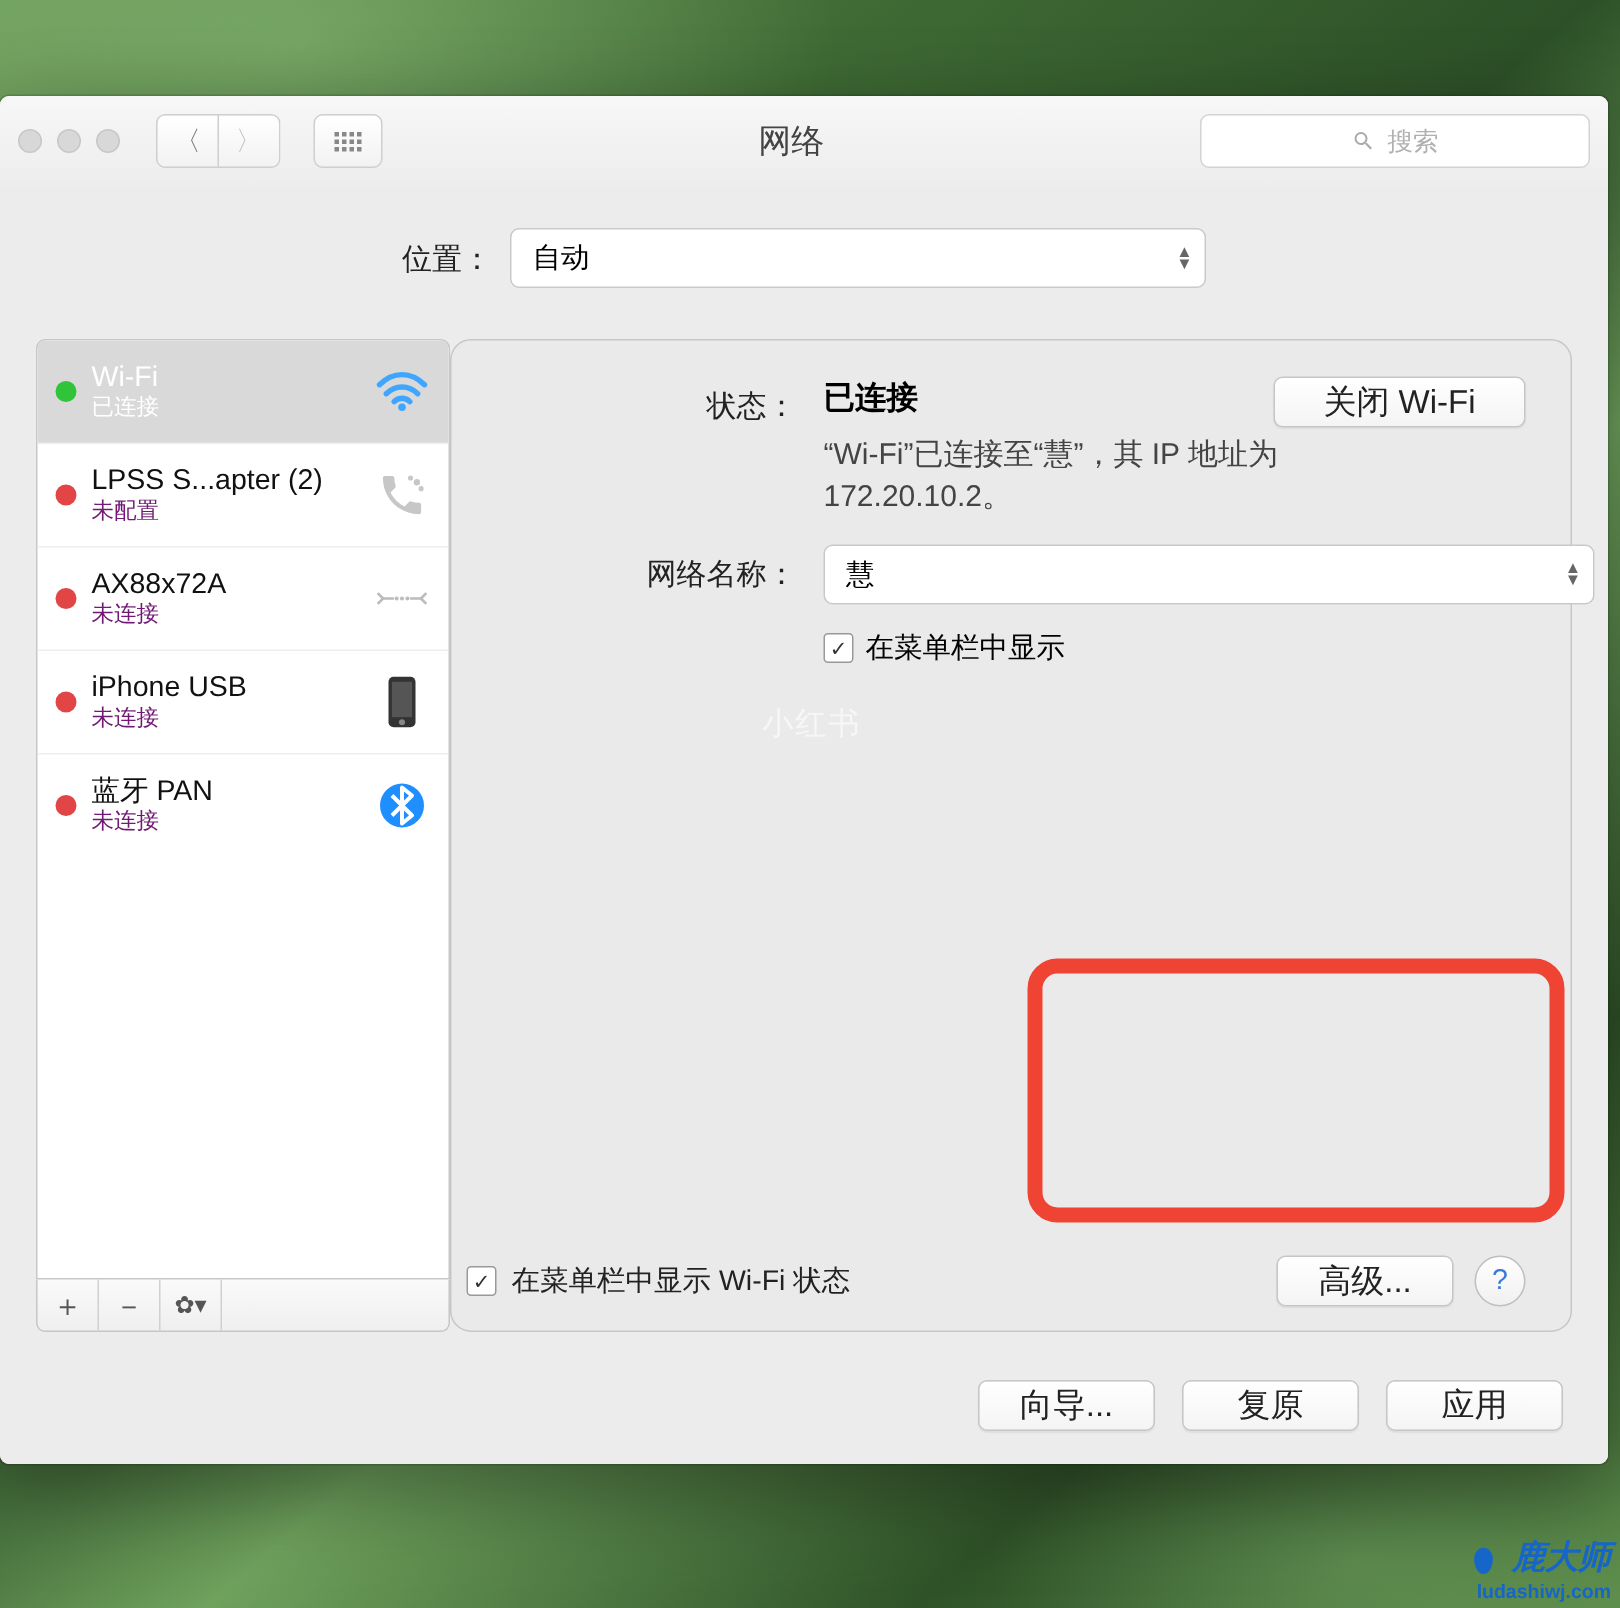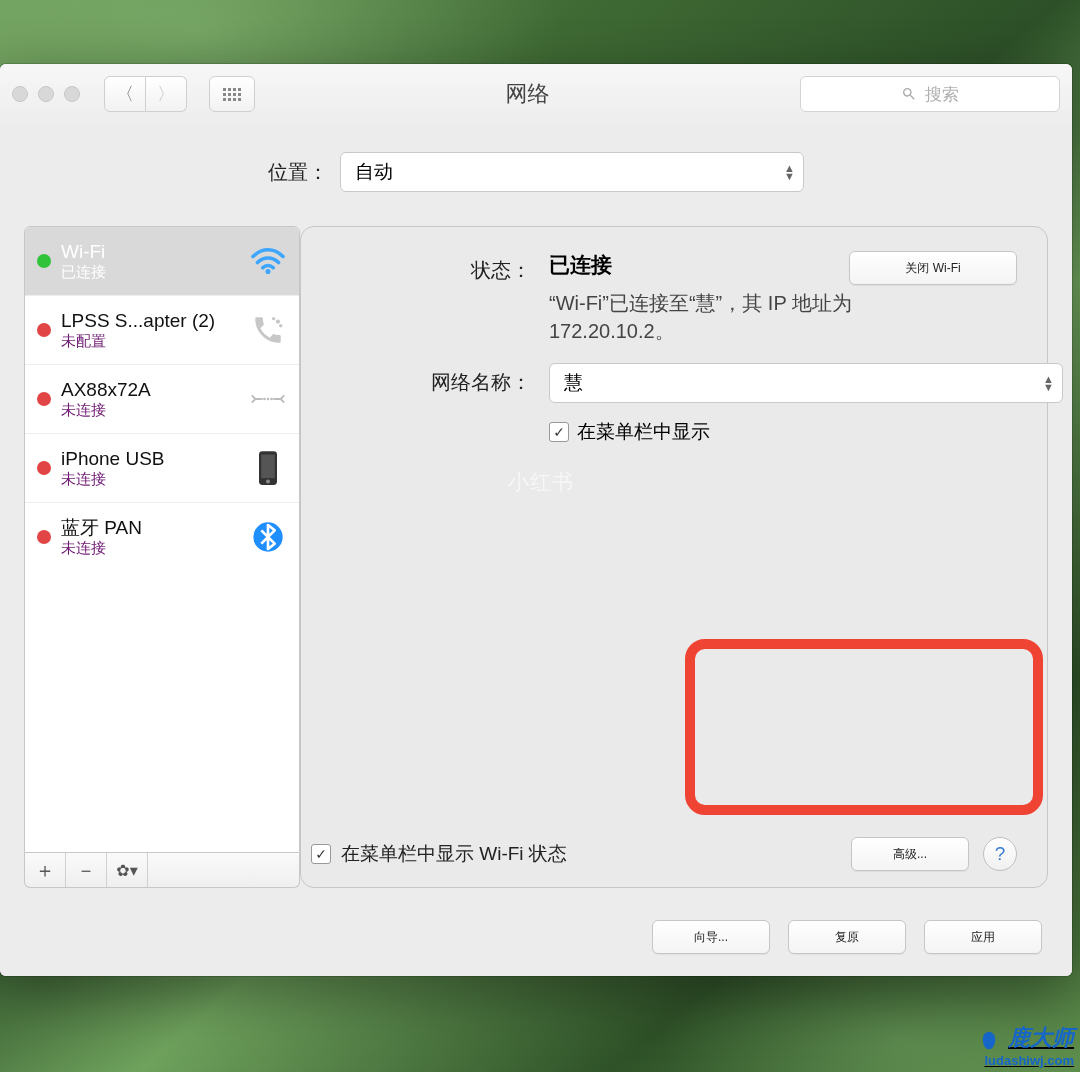"关闭 Wi-Fi" .btn { font-size: 12px -> 22px }
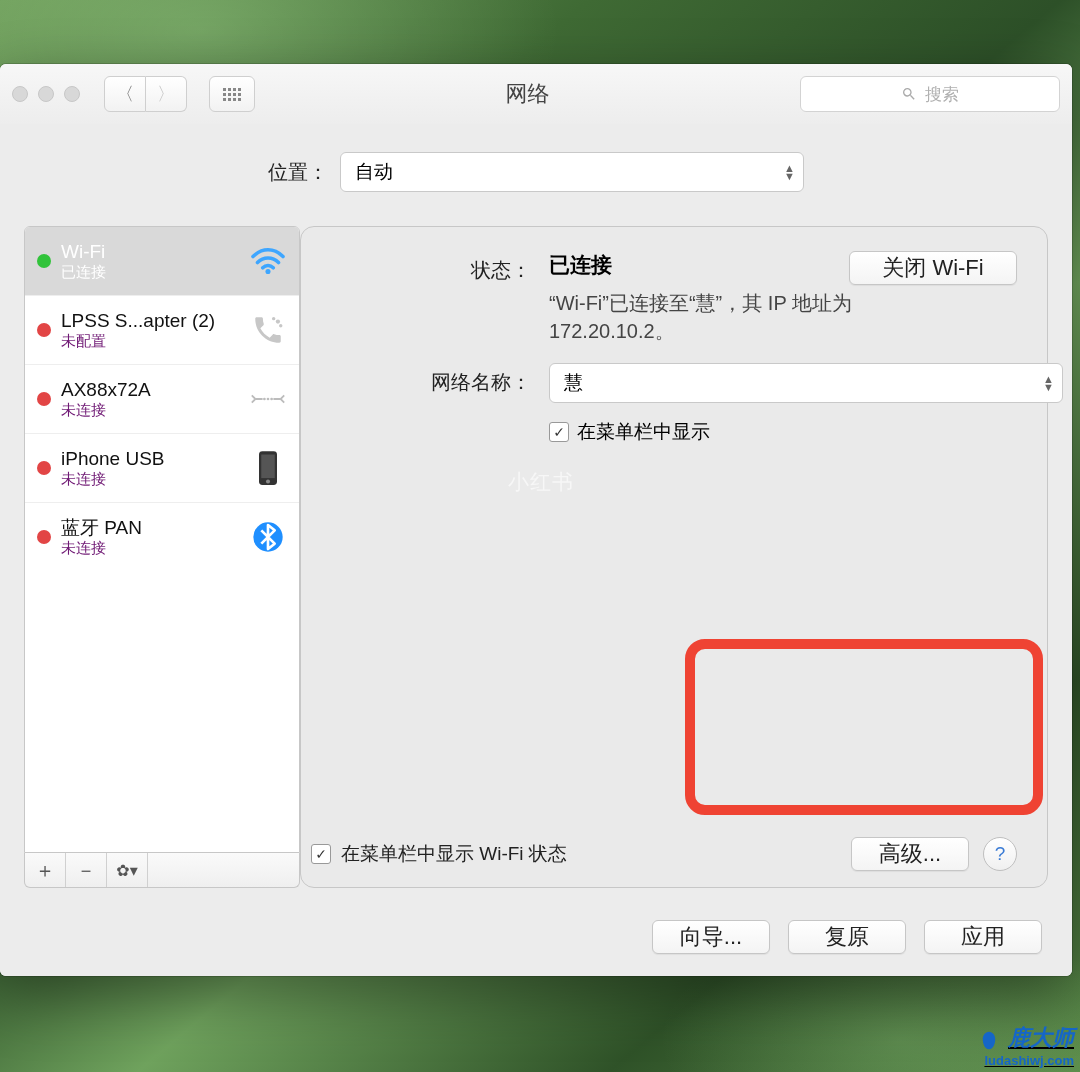"鹿大师" .brand { text-decoration: underline -> none }
